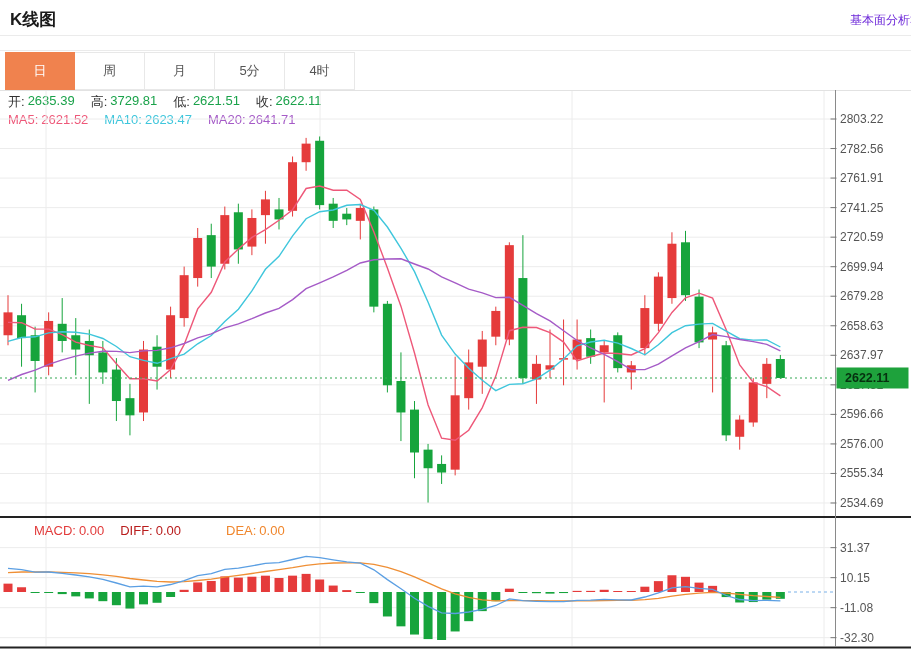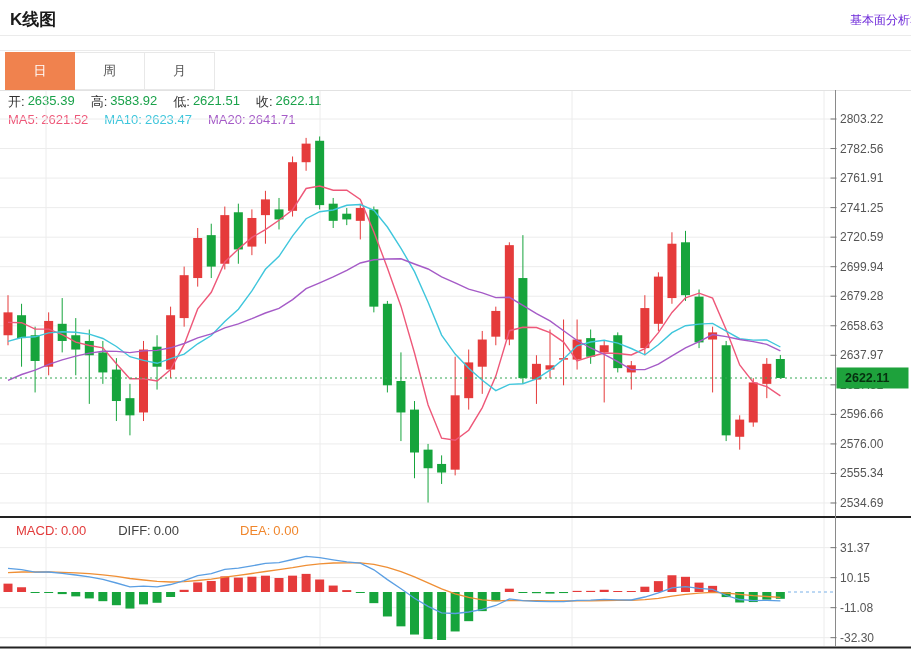"5分" div.tab { html: none -> <div>5分</div> }
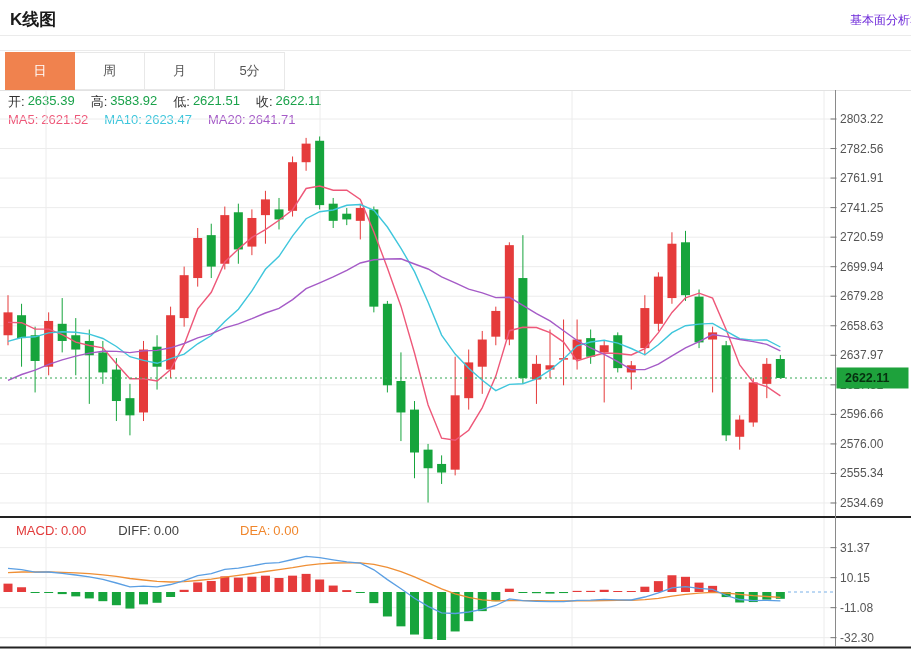"4时" div.tab { html: none -> <div>4时</div> }
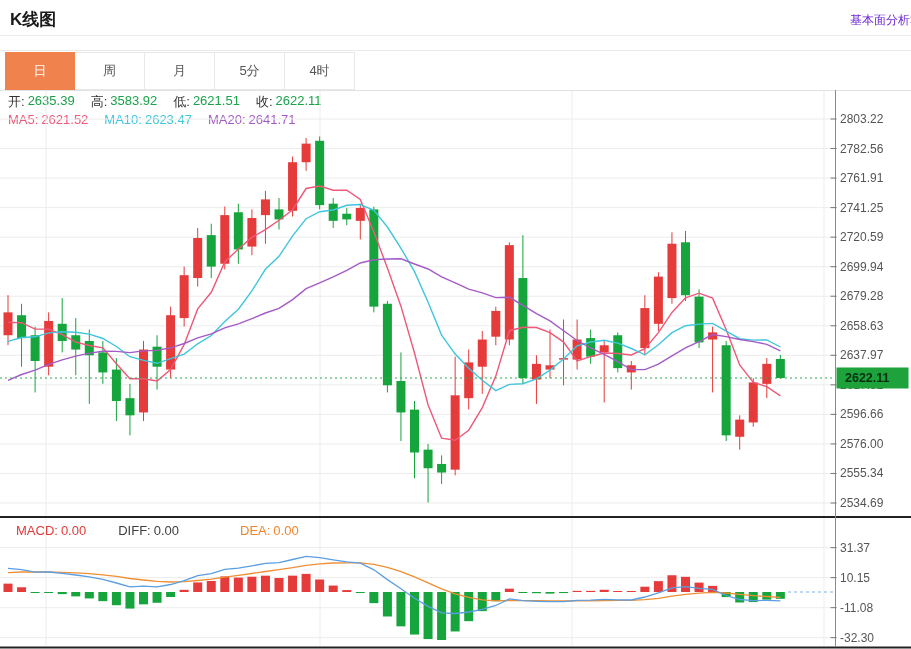"3583.92" span.val-green { text: 3583.92 -> 3729.81 }
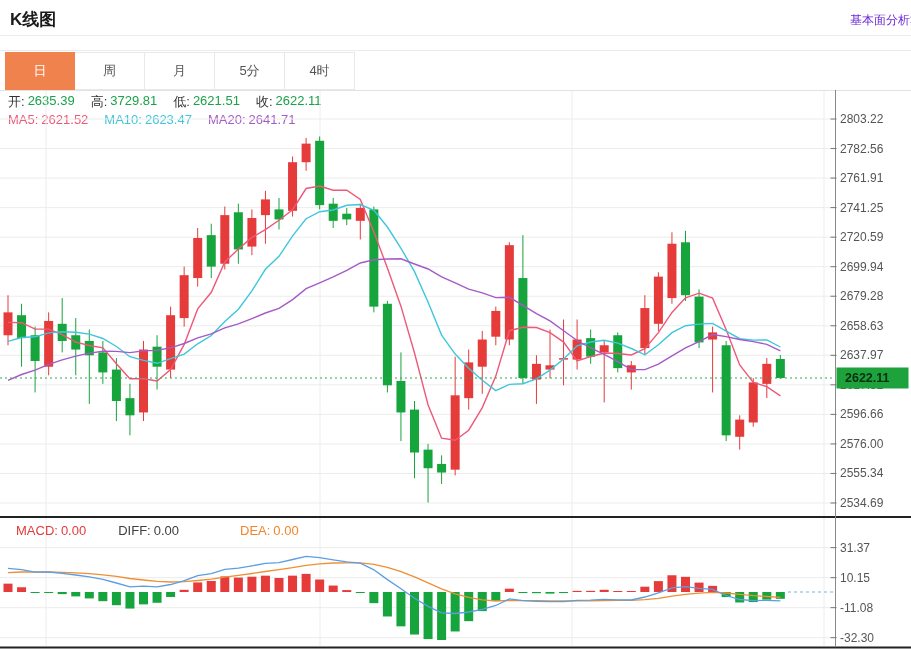"MACD:" div.inforow { gap: 32px -> 16px; left: 16px -> 34px }
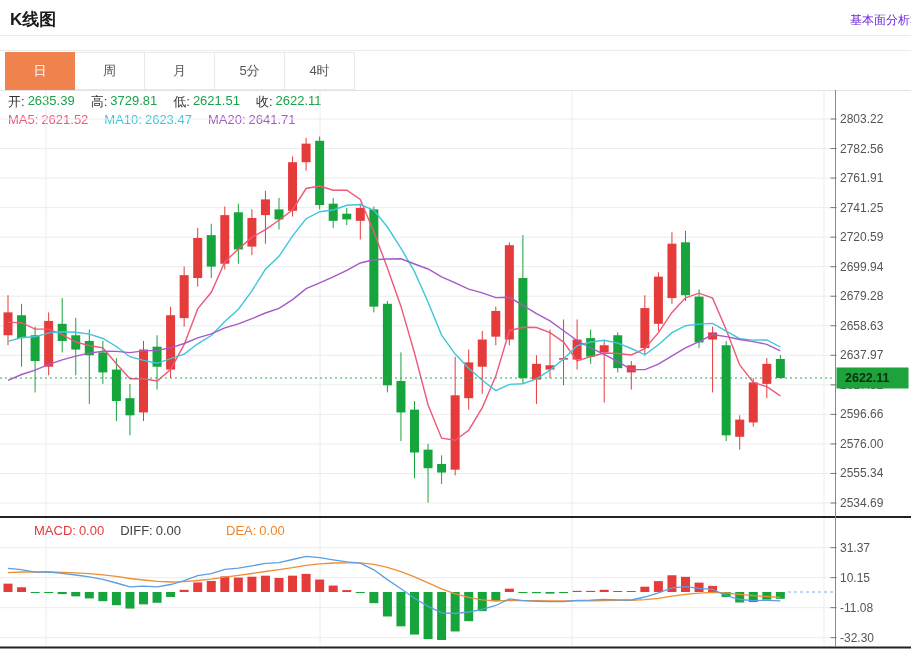"DIFF:" .diff-blue { color: #404040 -> #b91c1c }
